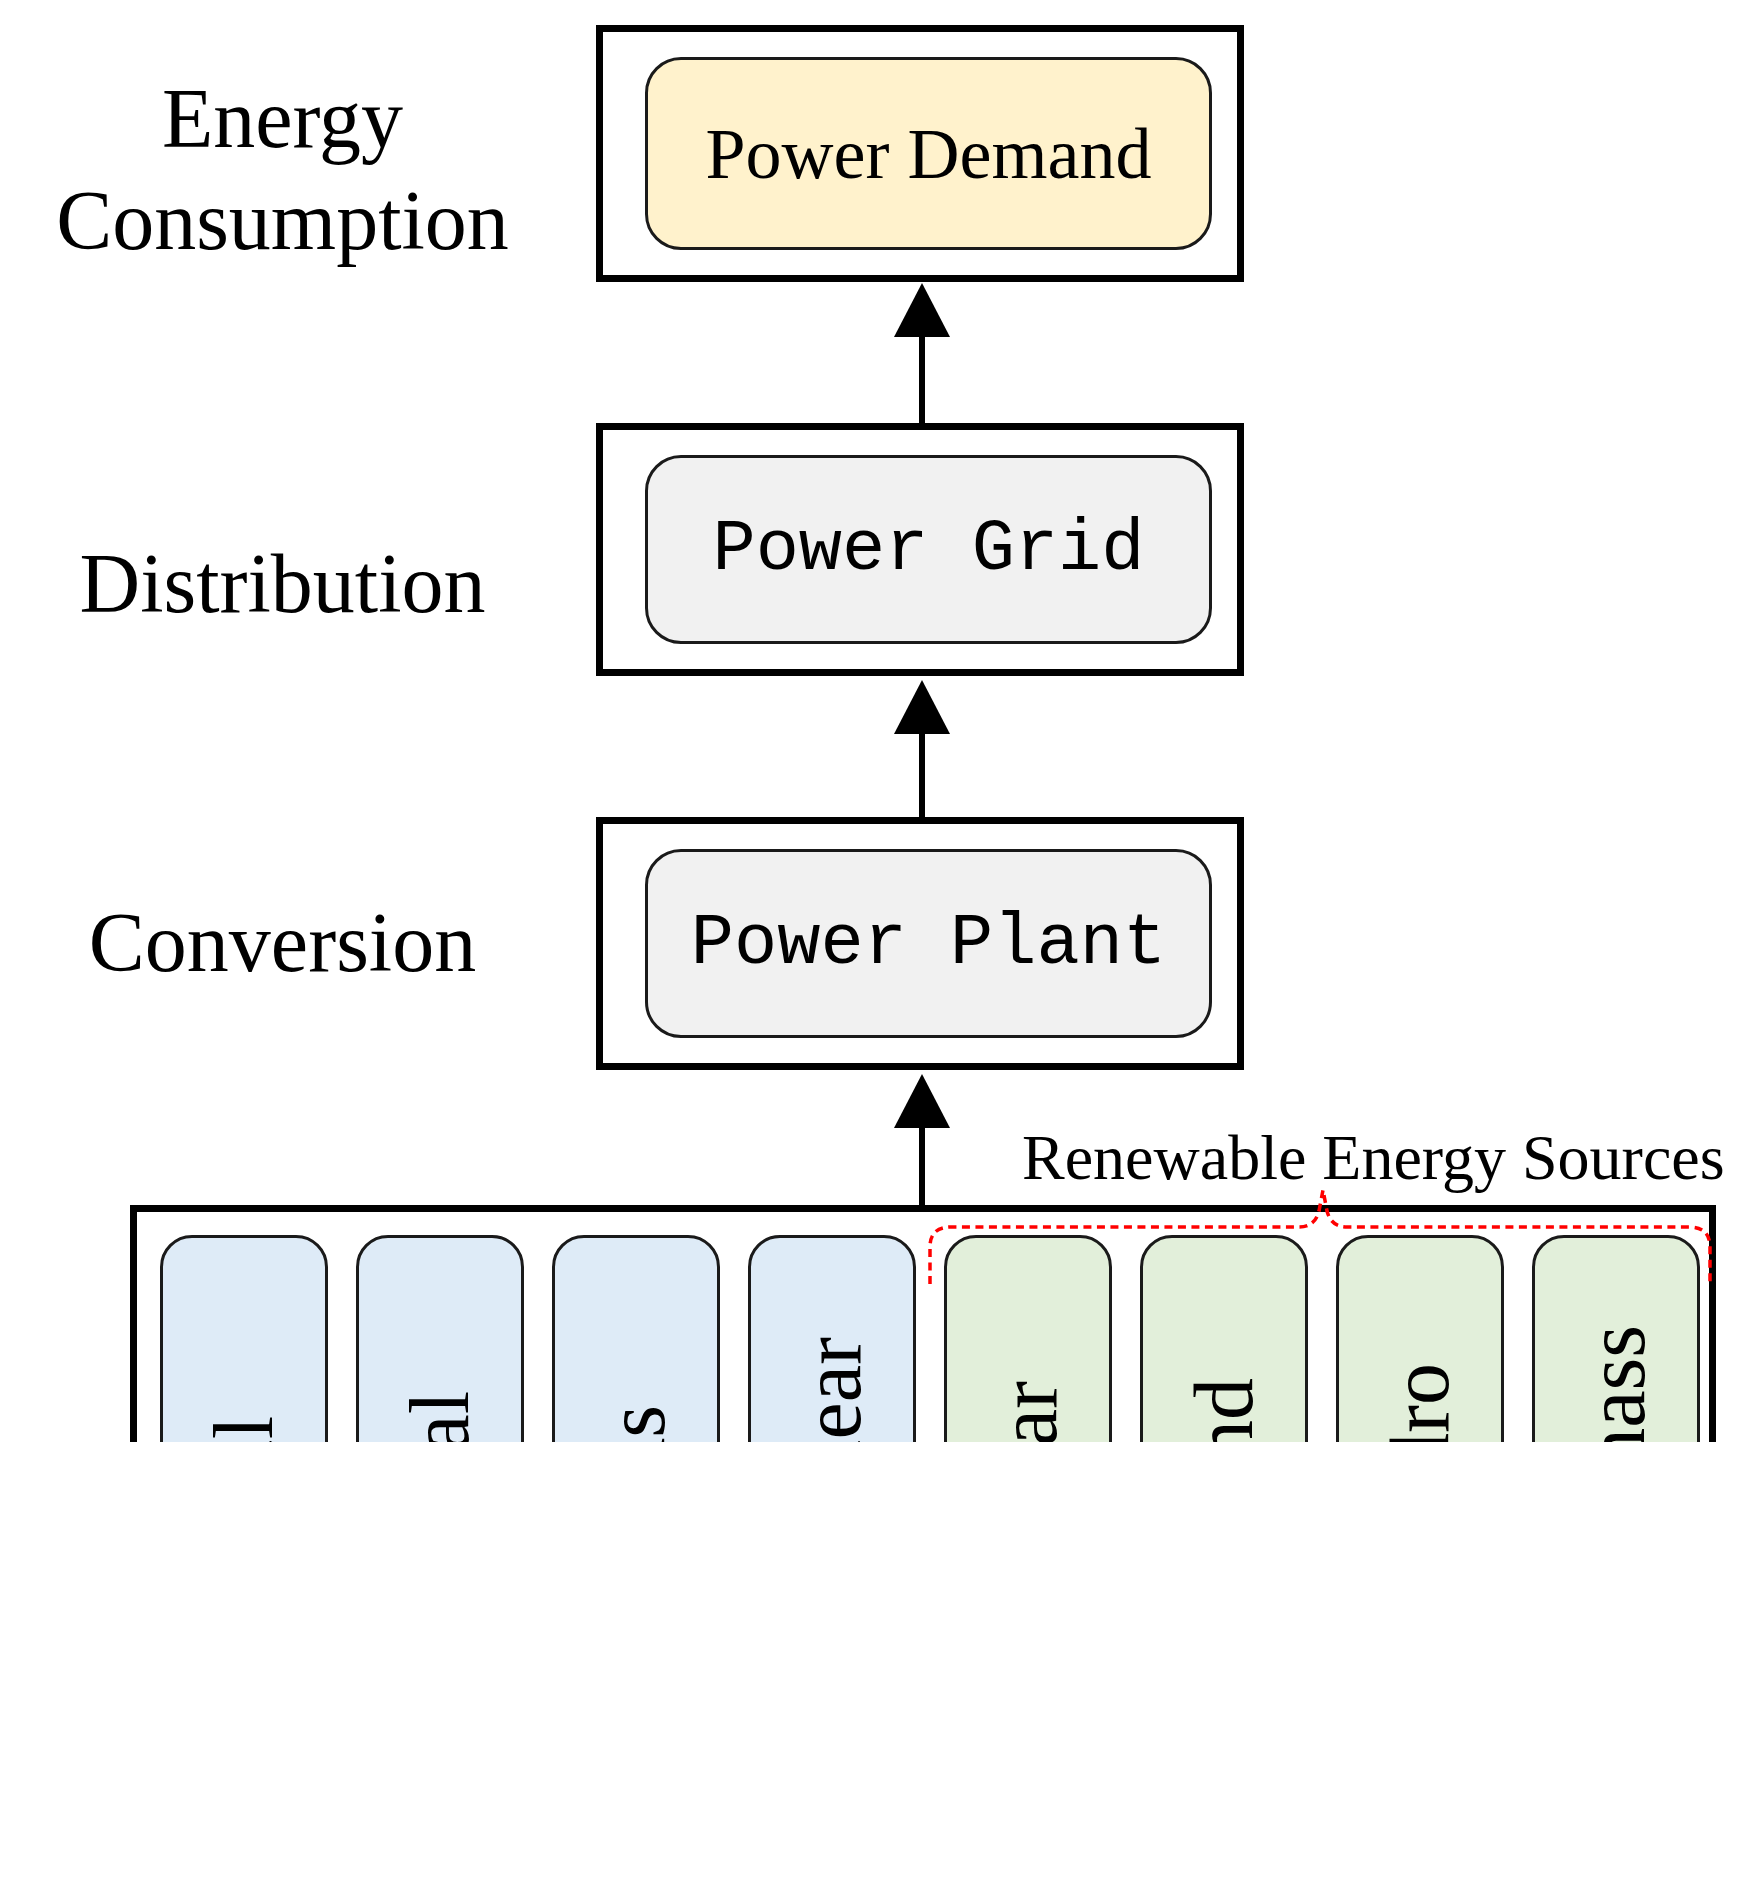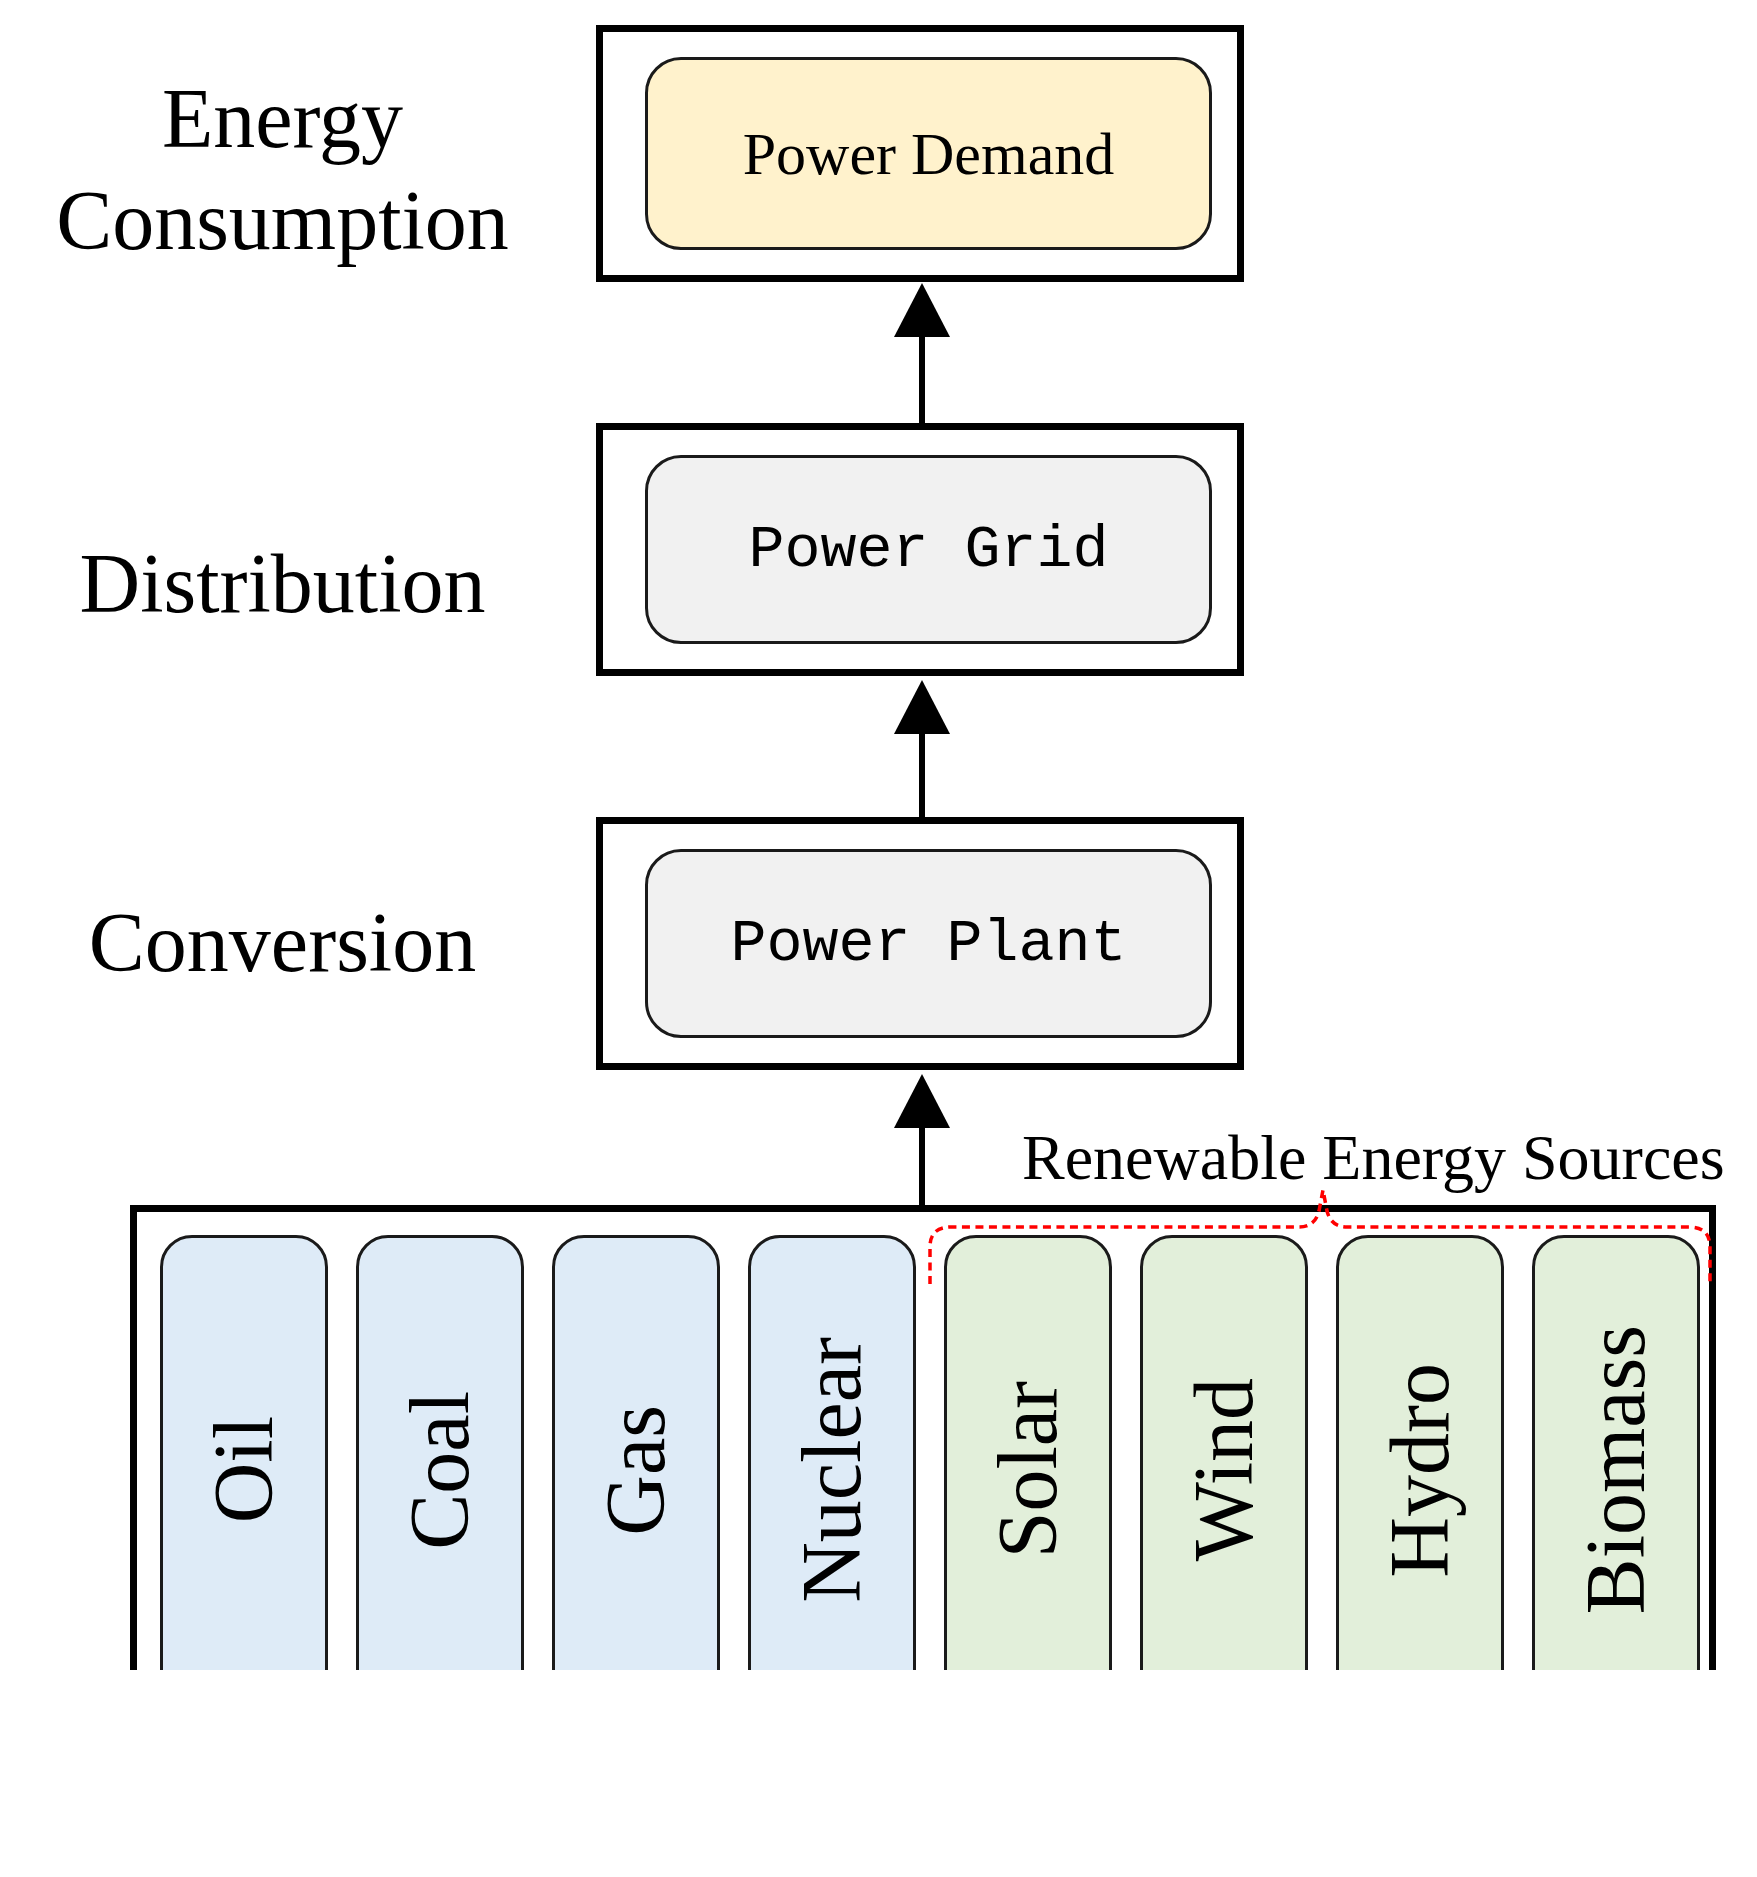"Energy Consumption" .canvas { height: 1670px -> 1442px }
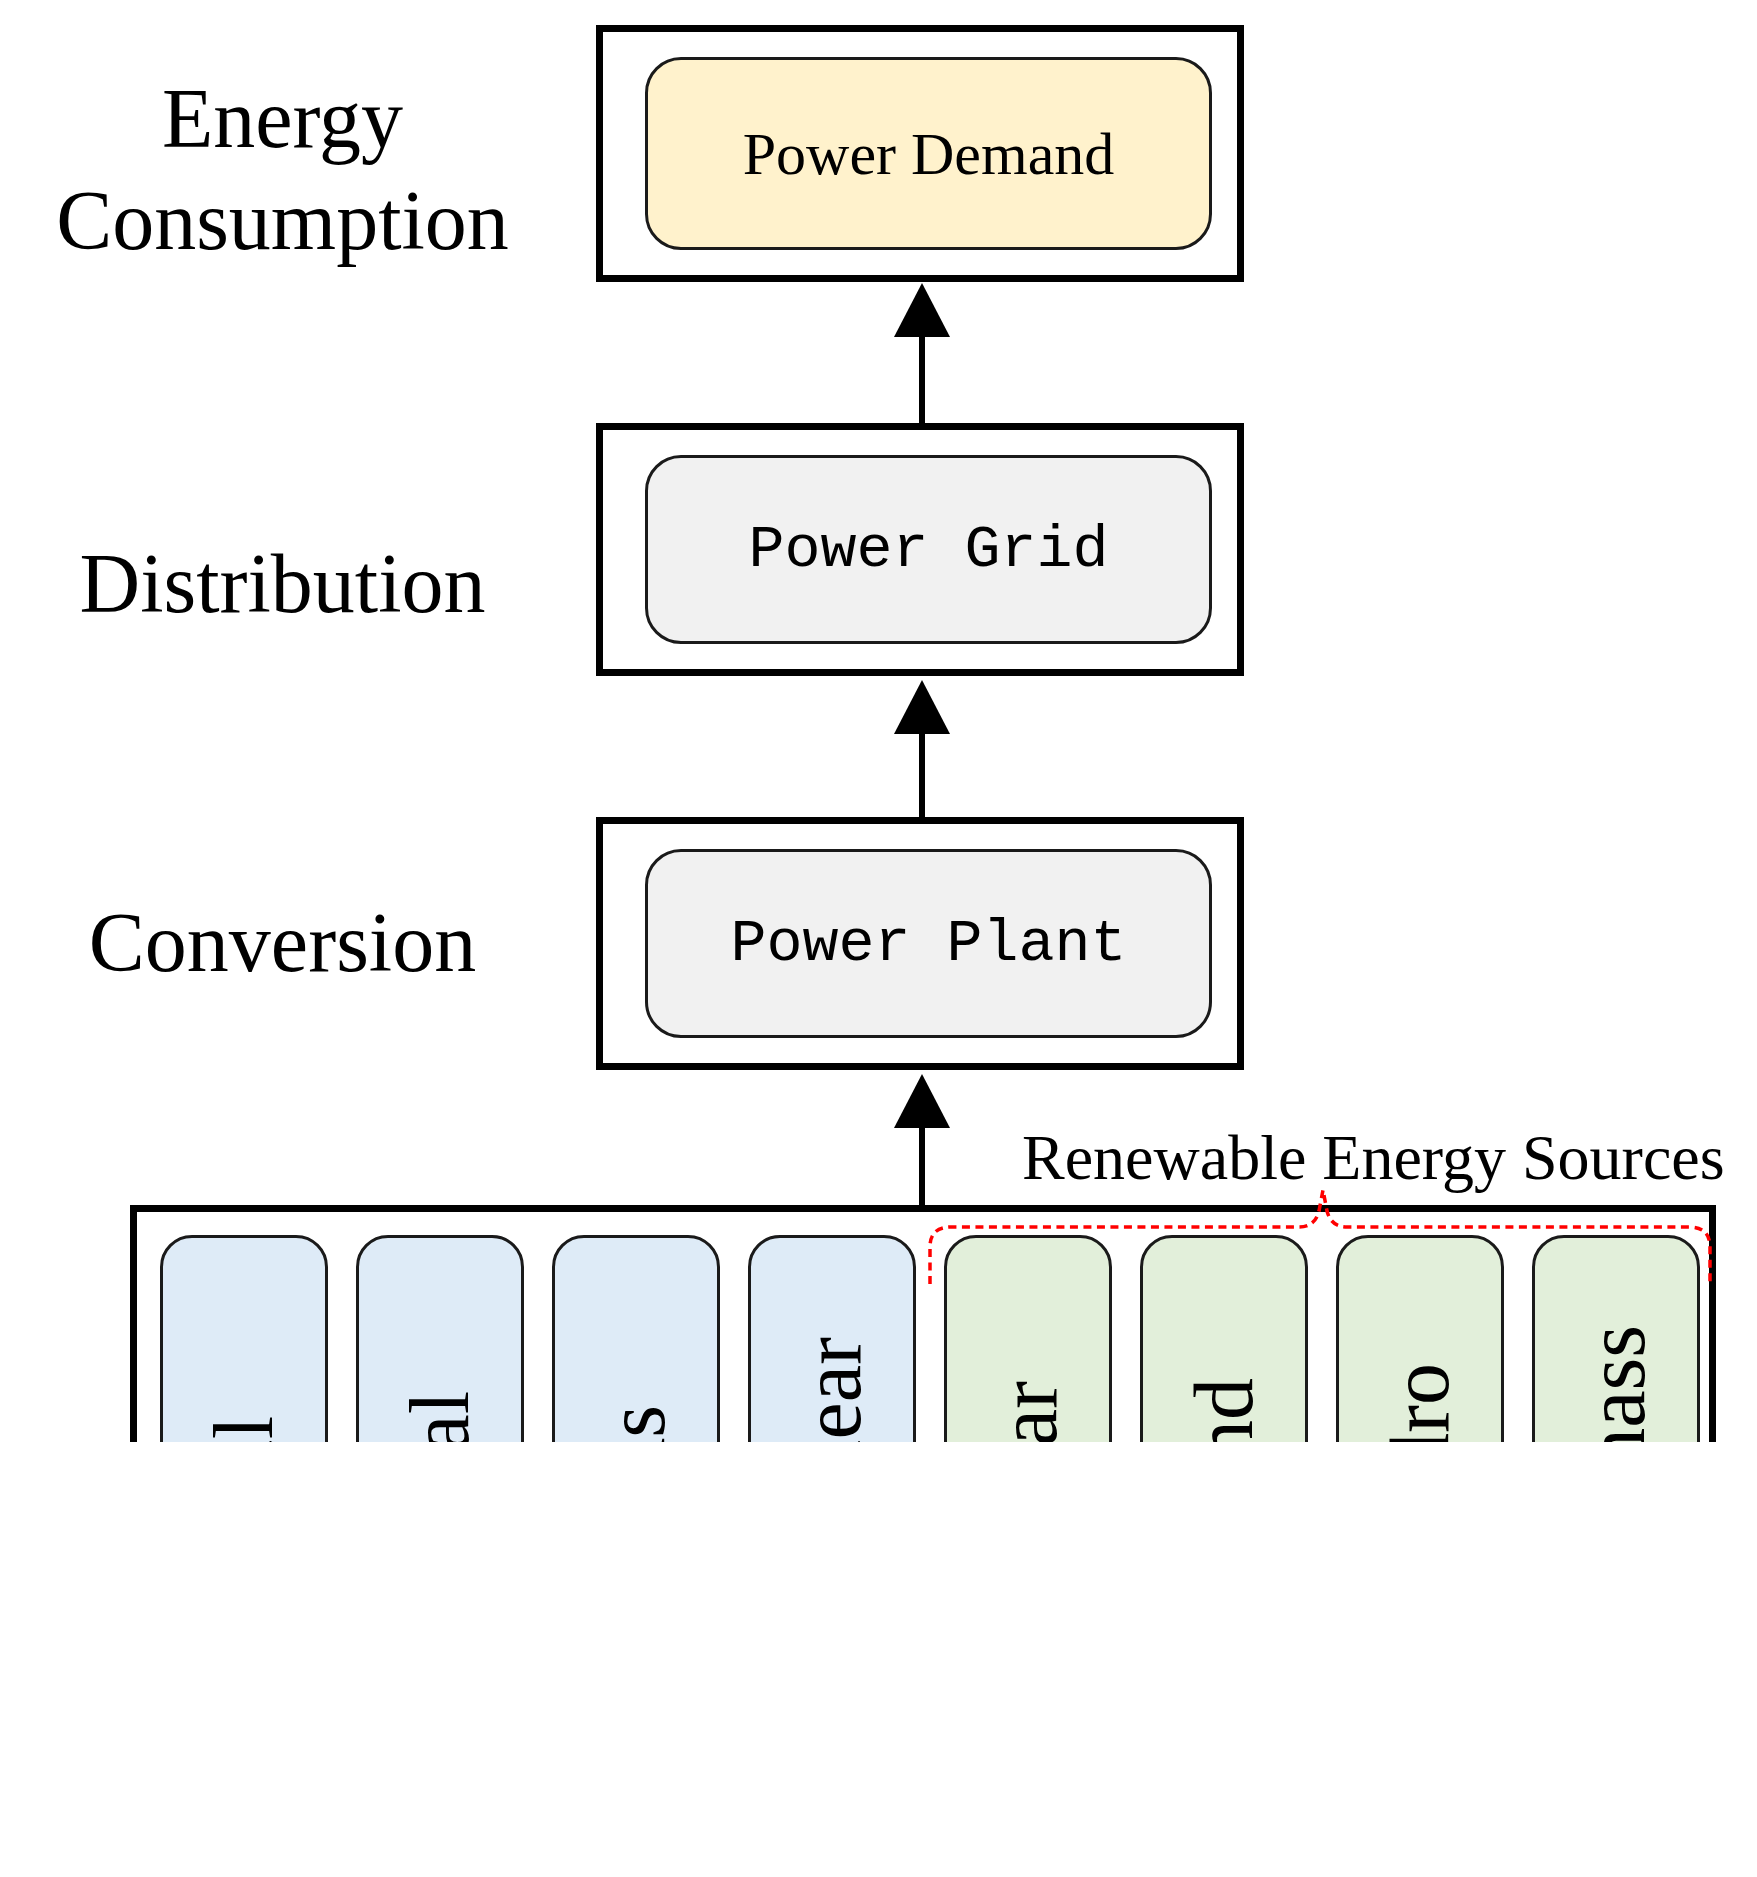"Power Demand" .inner { font-size: 60px -> 72px }
